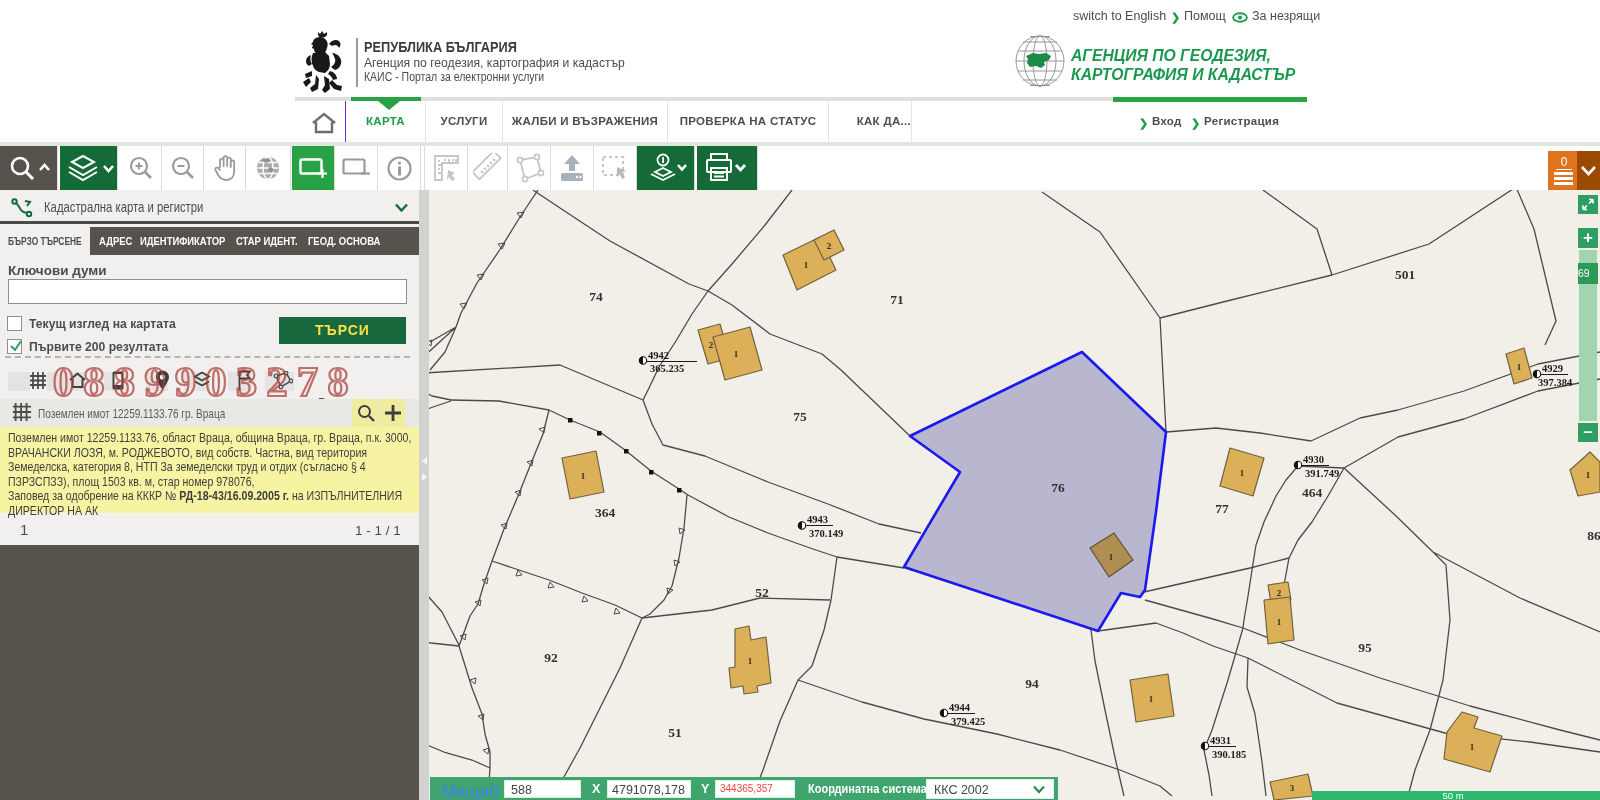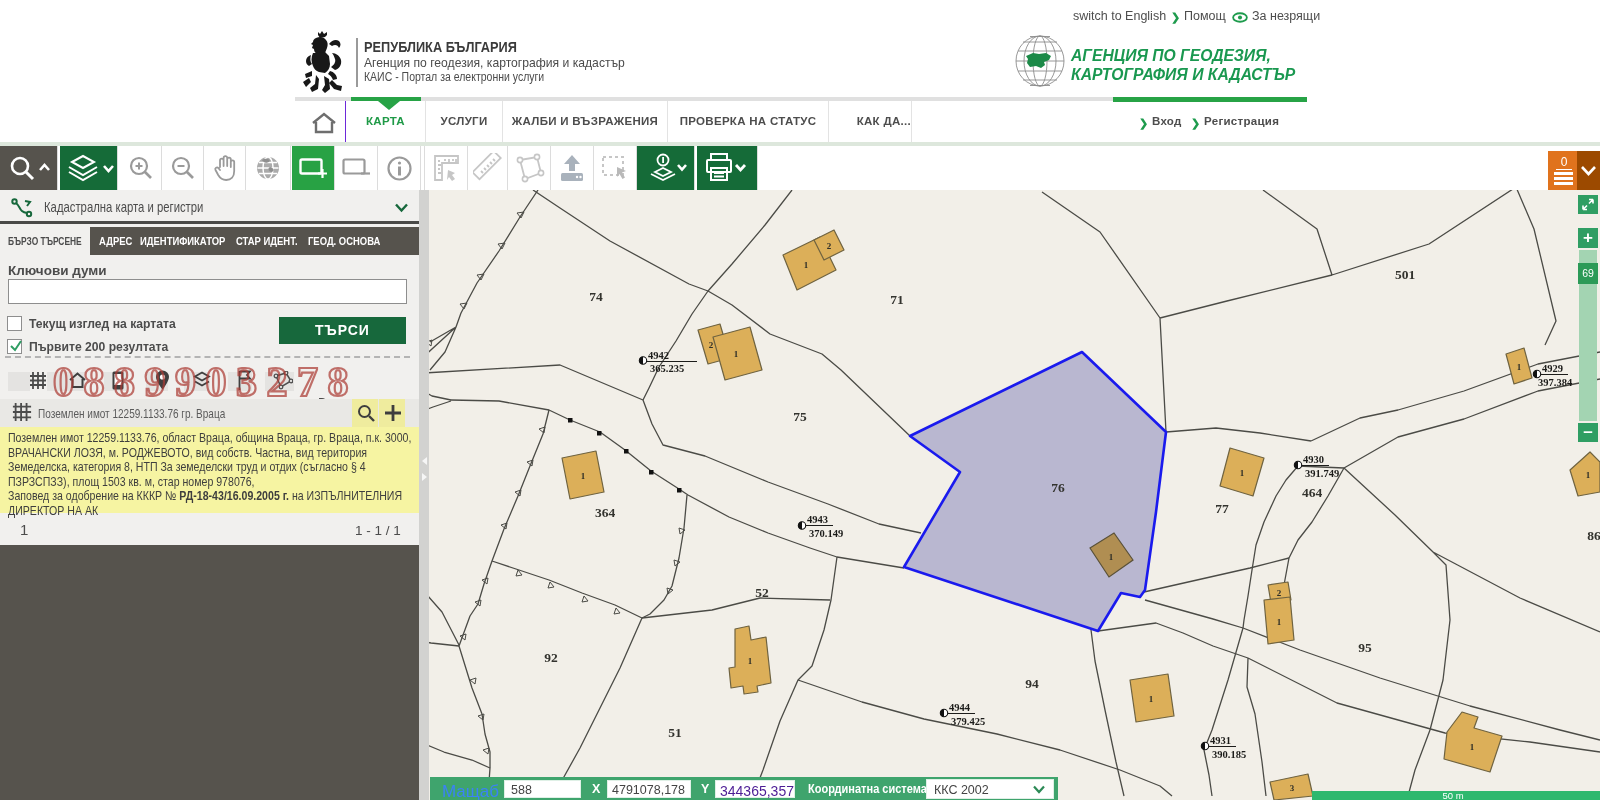"69" div.abs { text-align: center -> left }
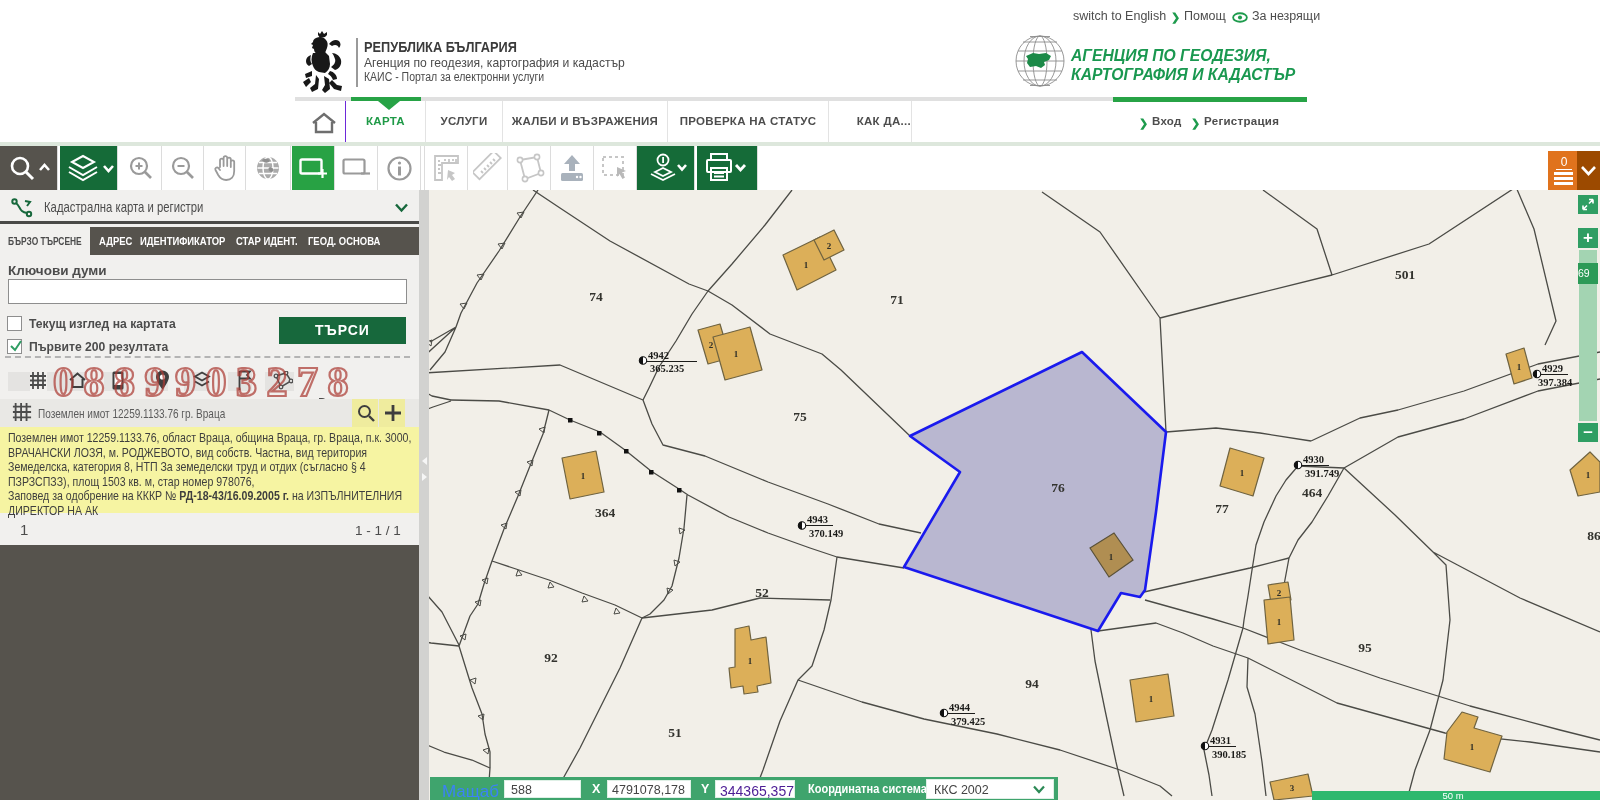"ТЪРСИ" div.abs { color: #ffffff -> #fde047 }
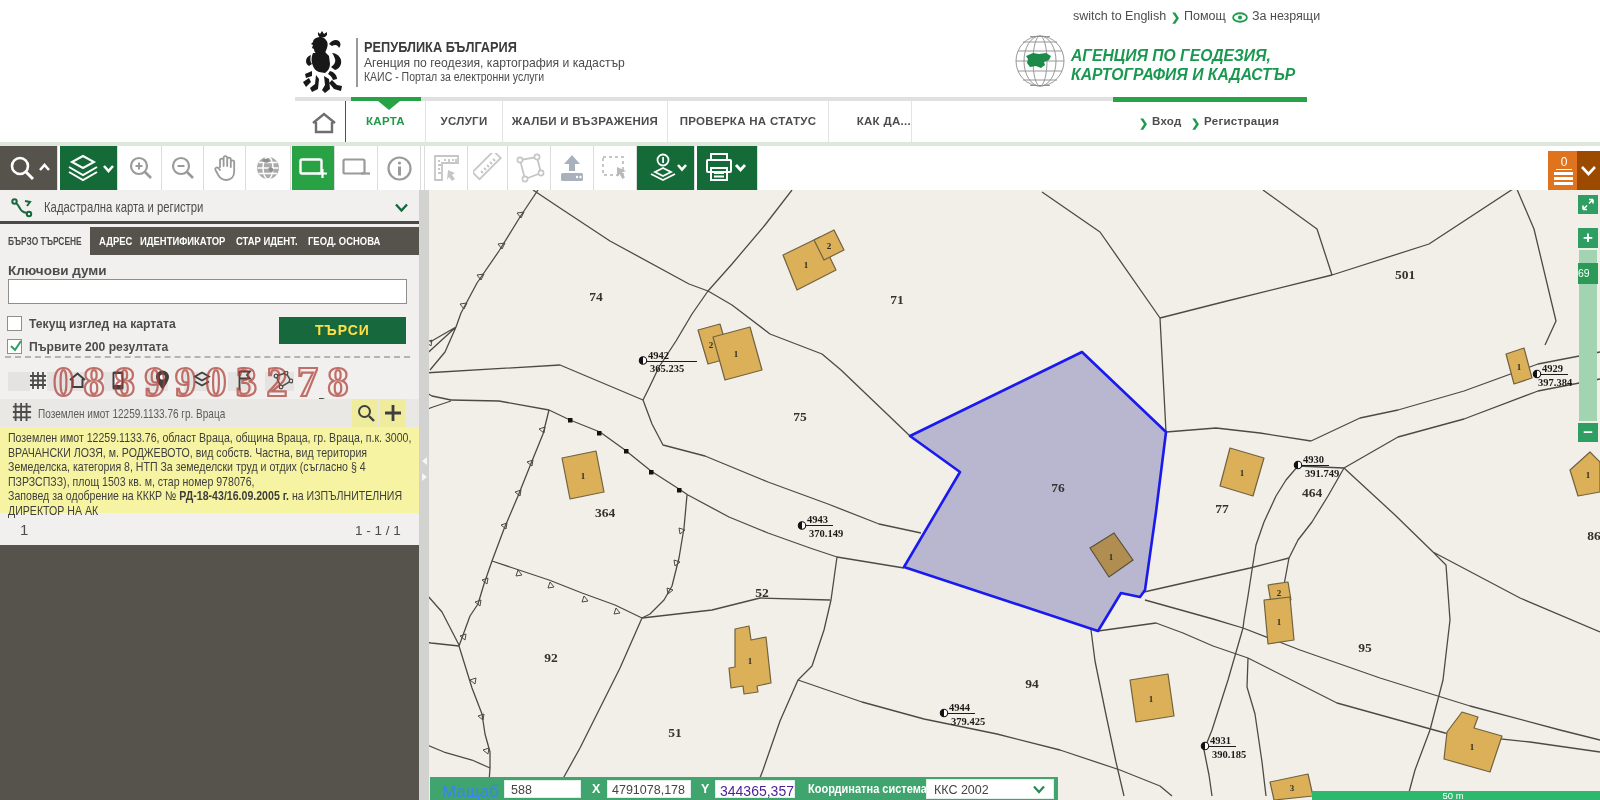"344365,357" div.abs { color: #4c1d95 -> #ef4444; font-size: 14px -> 10px }
